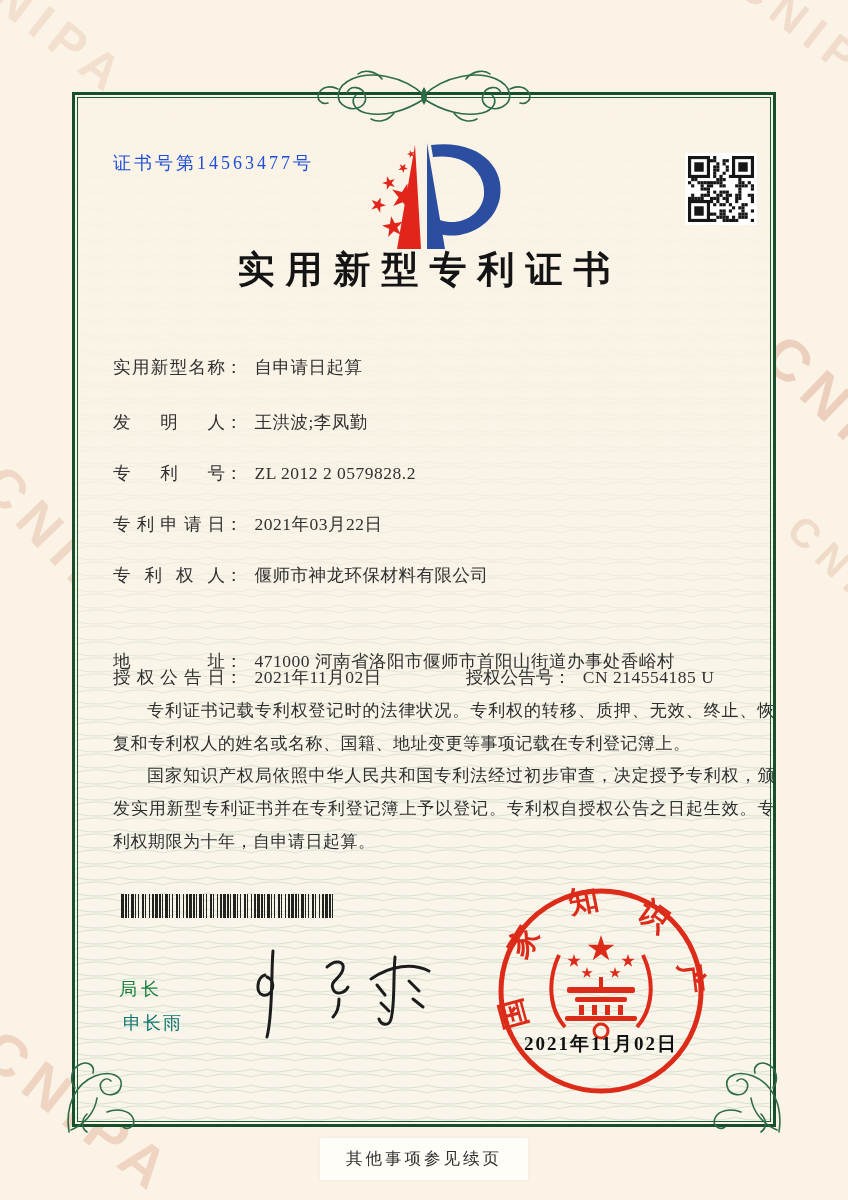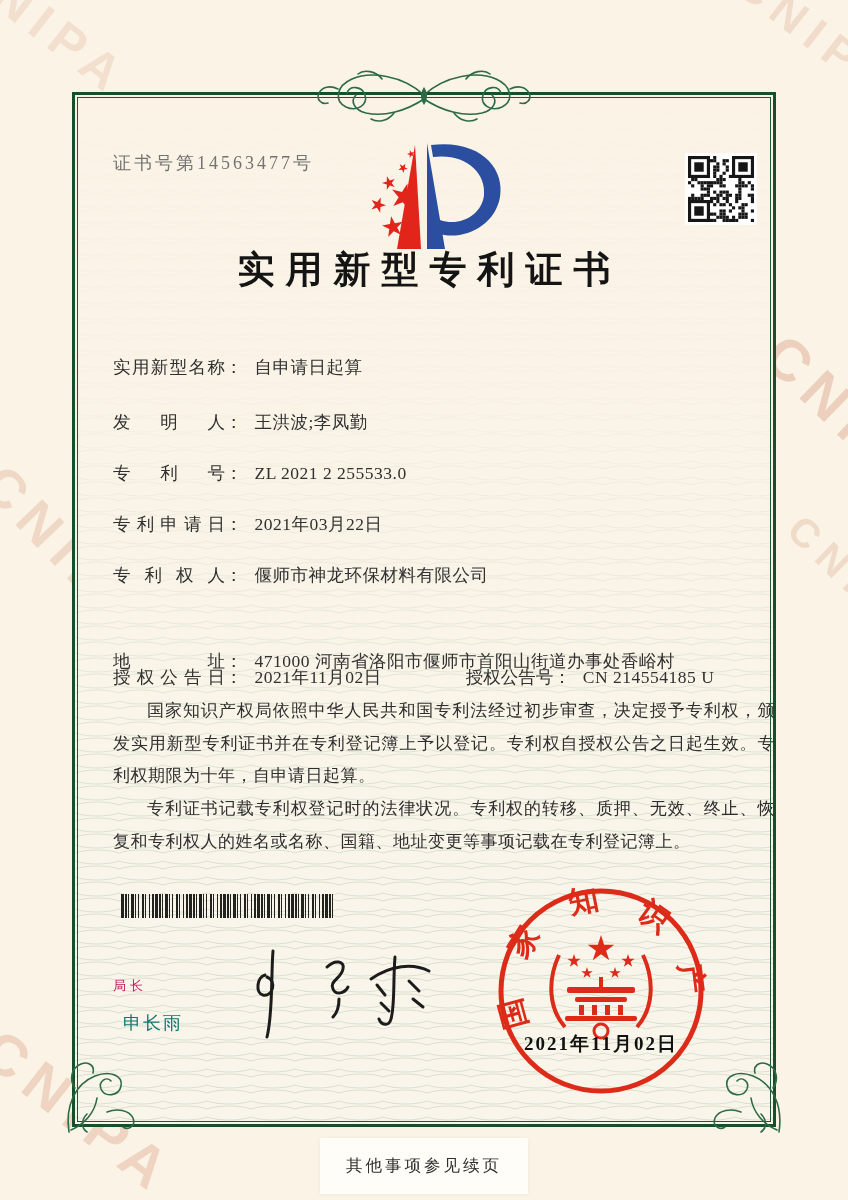"证书号第14563477号" .cert-no { color: #737373 -> #1d4ed8 }
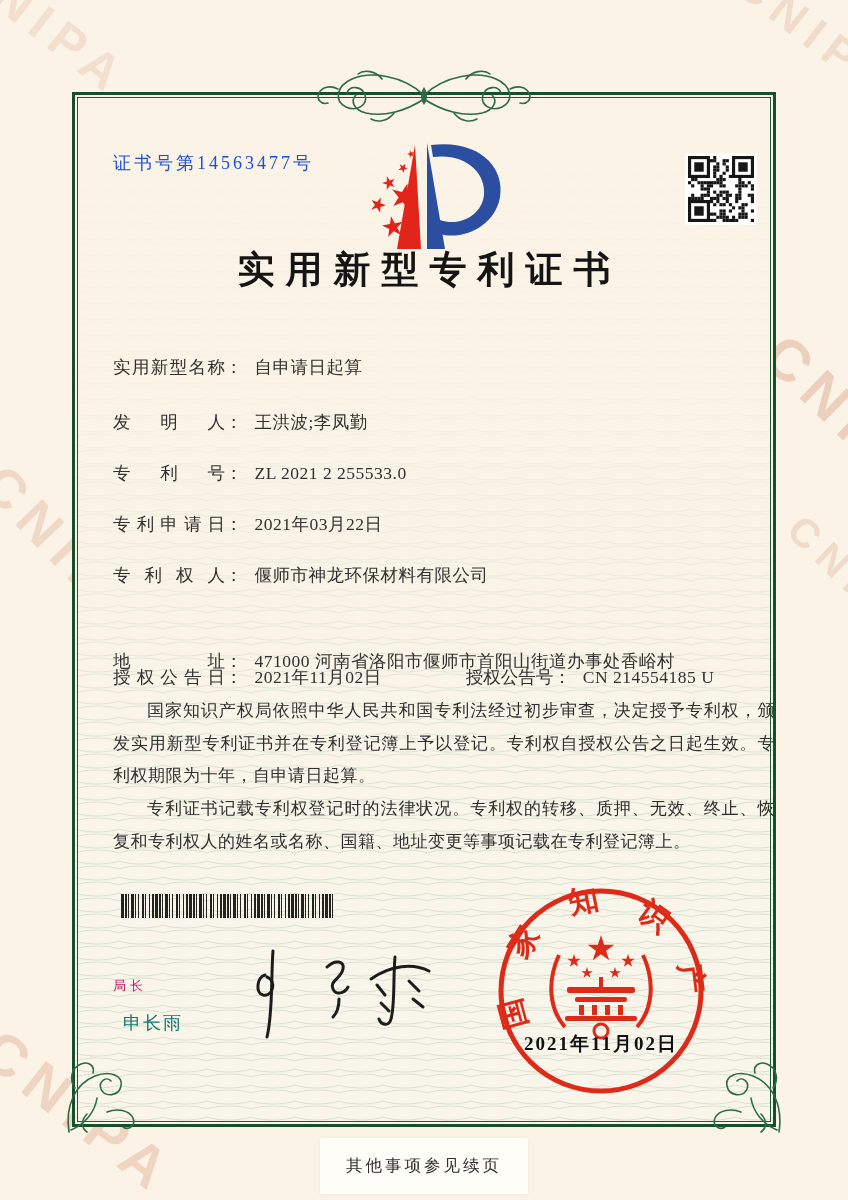"ZL 2021 2 255533.0" span.f-value { text: 2021 2 255533.0 -> 2012 2 0579828.2 }
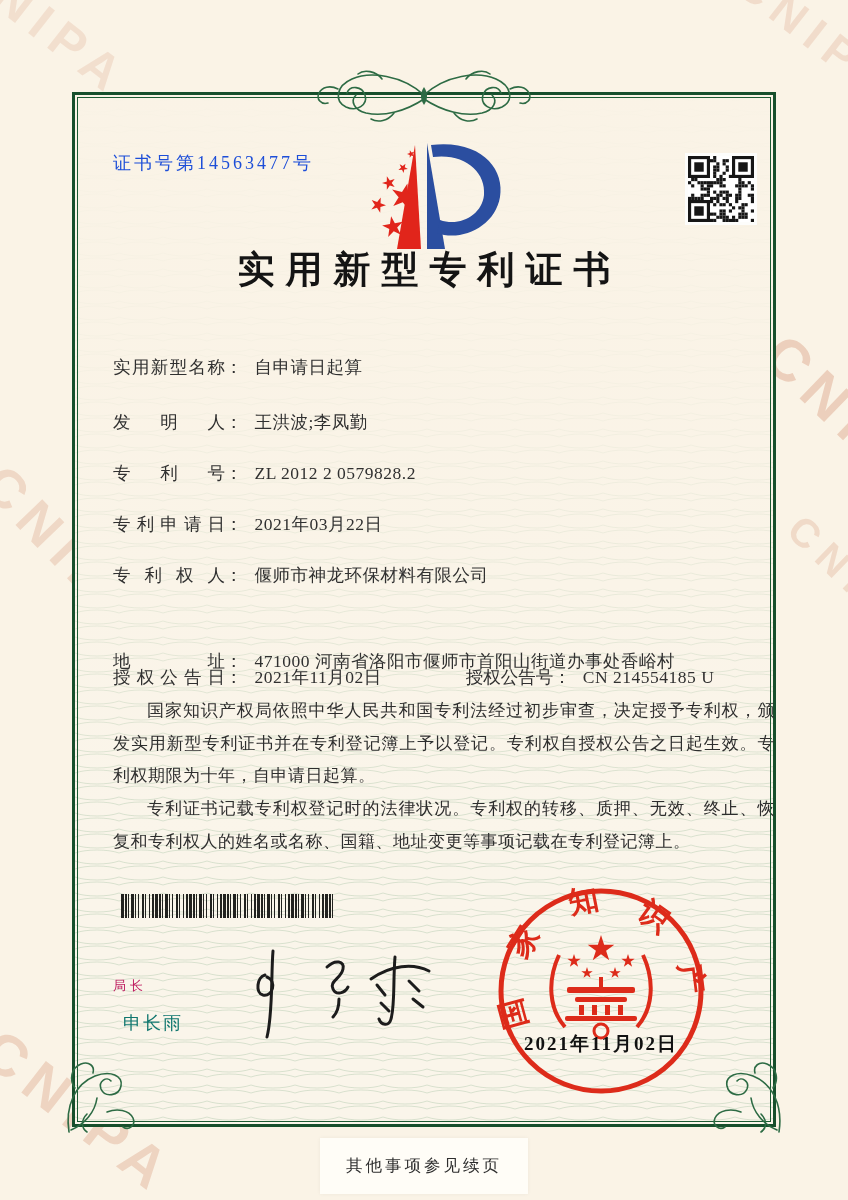"国家知识产权局依照中华人民共和国专利法经过初步审查，决定授予专利权，颁发实用新型" p { order: before "专利证书记载专利权登记时的法律状况。专利权的转移、质押、无效、终止、恢复和专利权" -> after "专利证书记载专利权登记时的法律状况。专利权的转移、质押、无效、终止、恢复和专利权" }
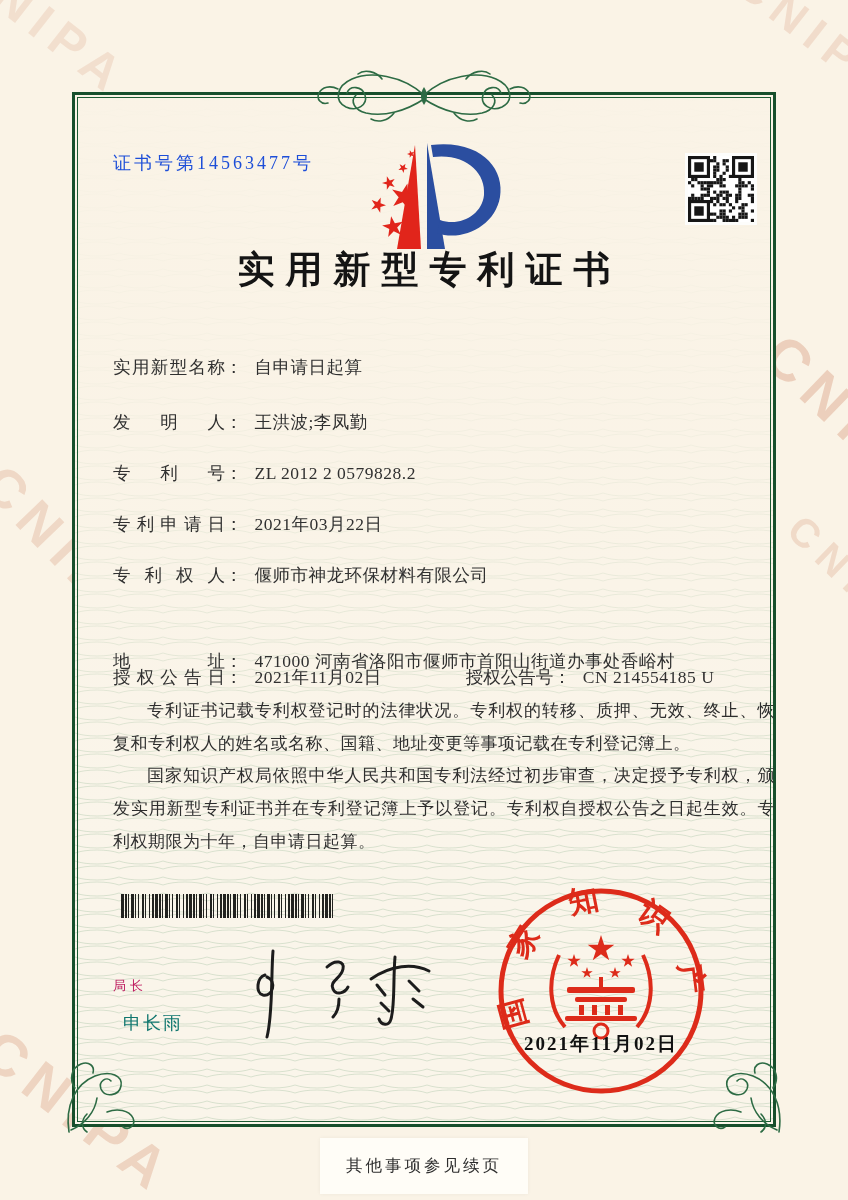"局长" .sig-title { color: #be185d -> #15803d; font-size: 13px -> 18px; left: 38px -> 44px }
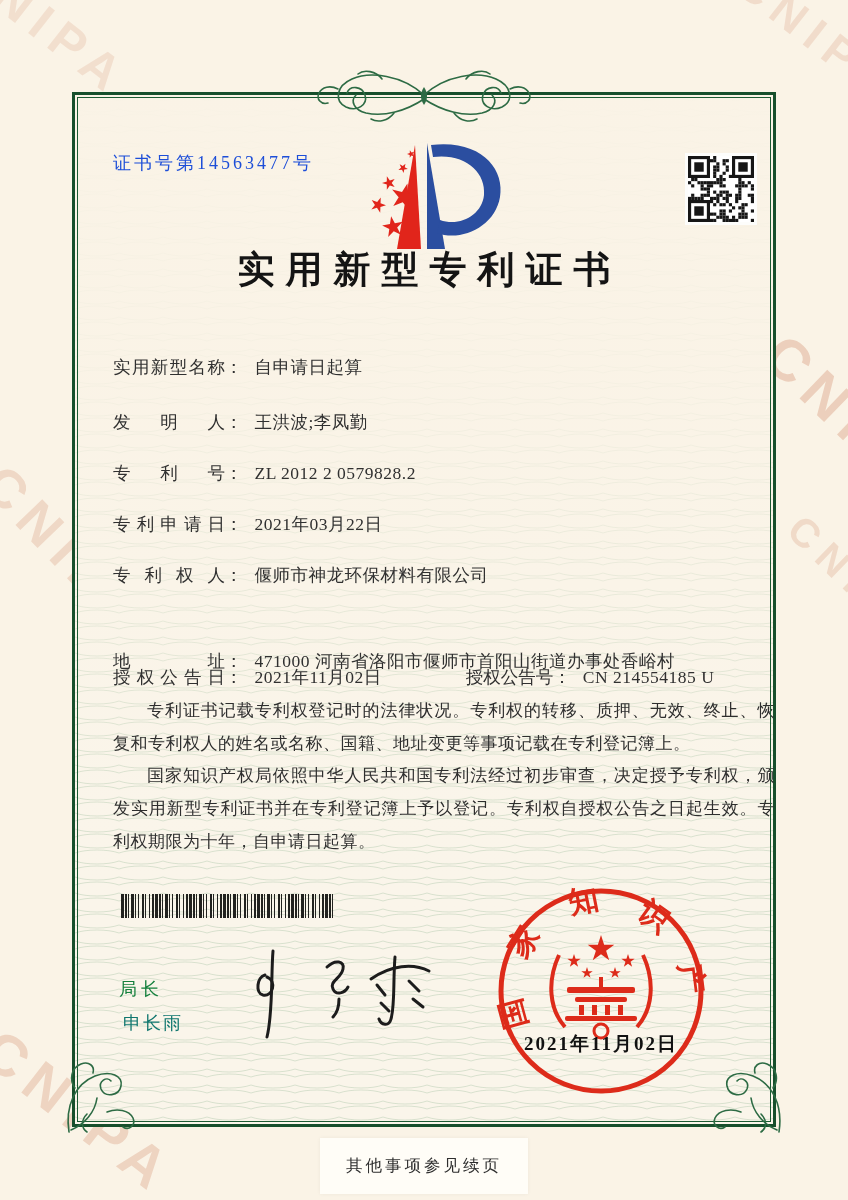"其他事项参见续页" .continuation { padding: 17px 26px -> 10px 26px }
